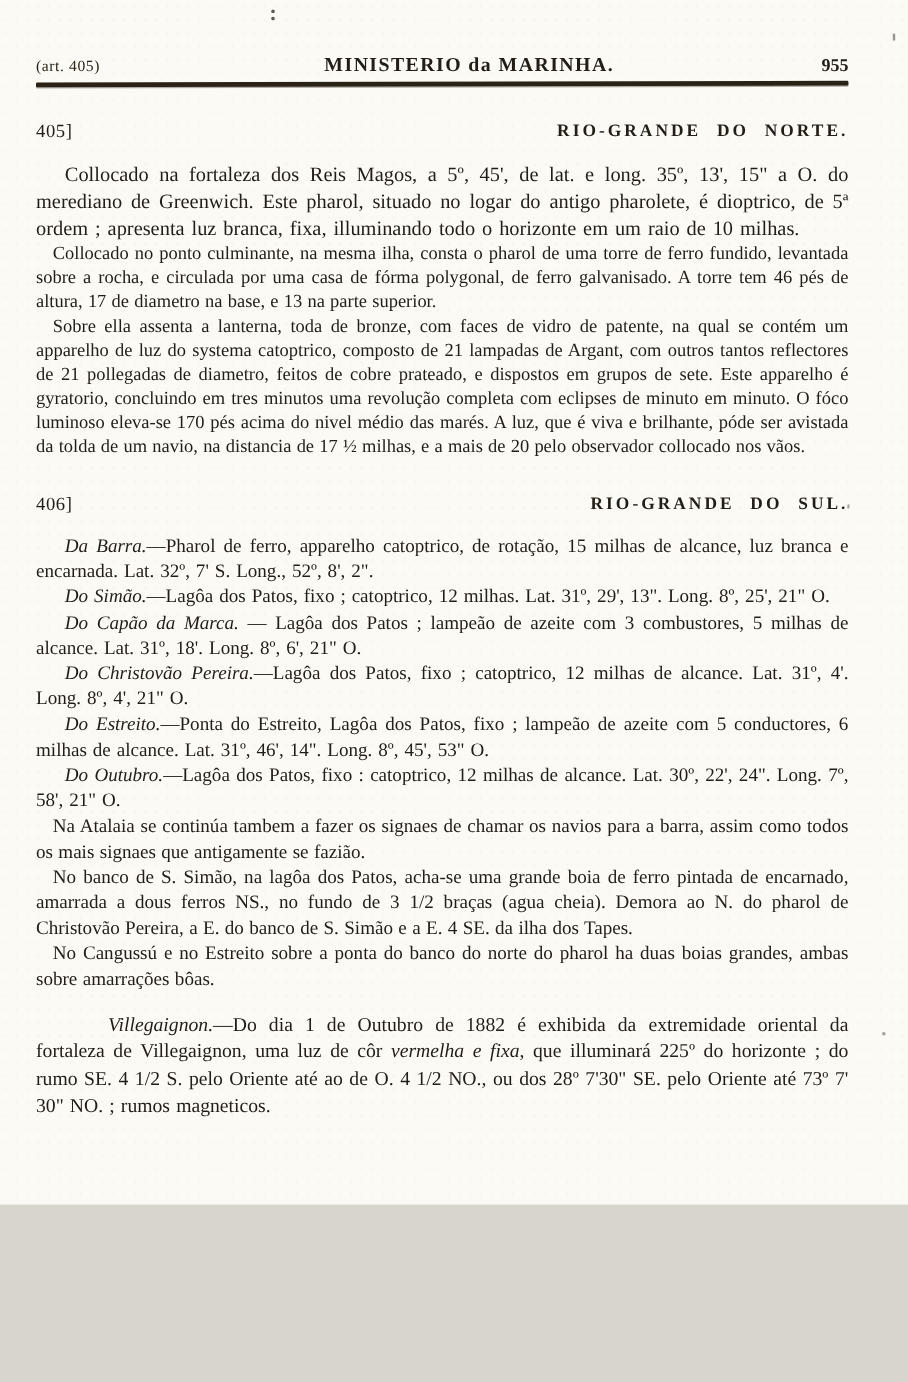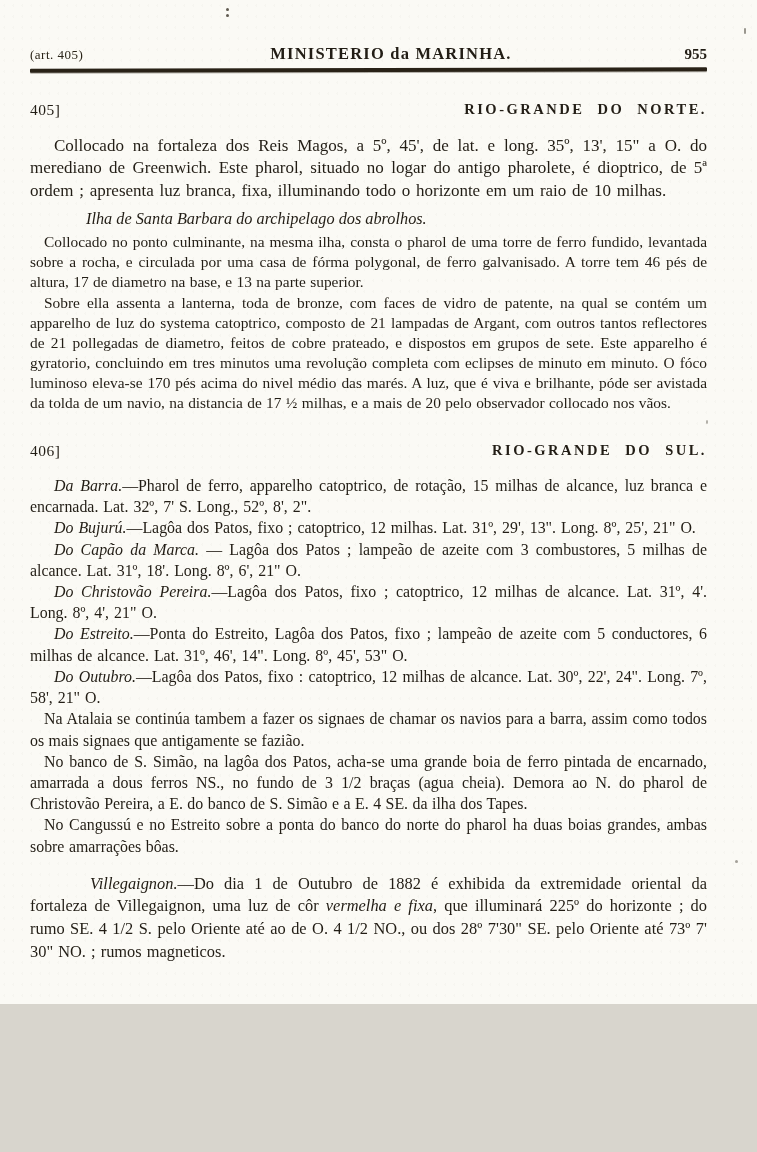"Ilha de Santa Barbara do" p.para { html: <p>Ilha de Santa Barbara do archipelago dos abrolhos.</p> -> none }
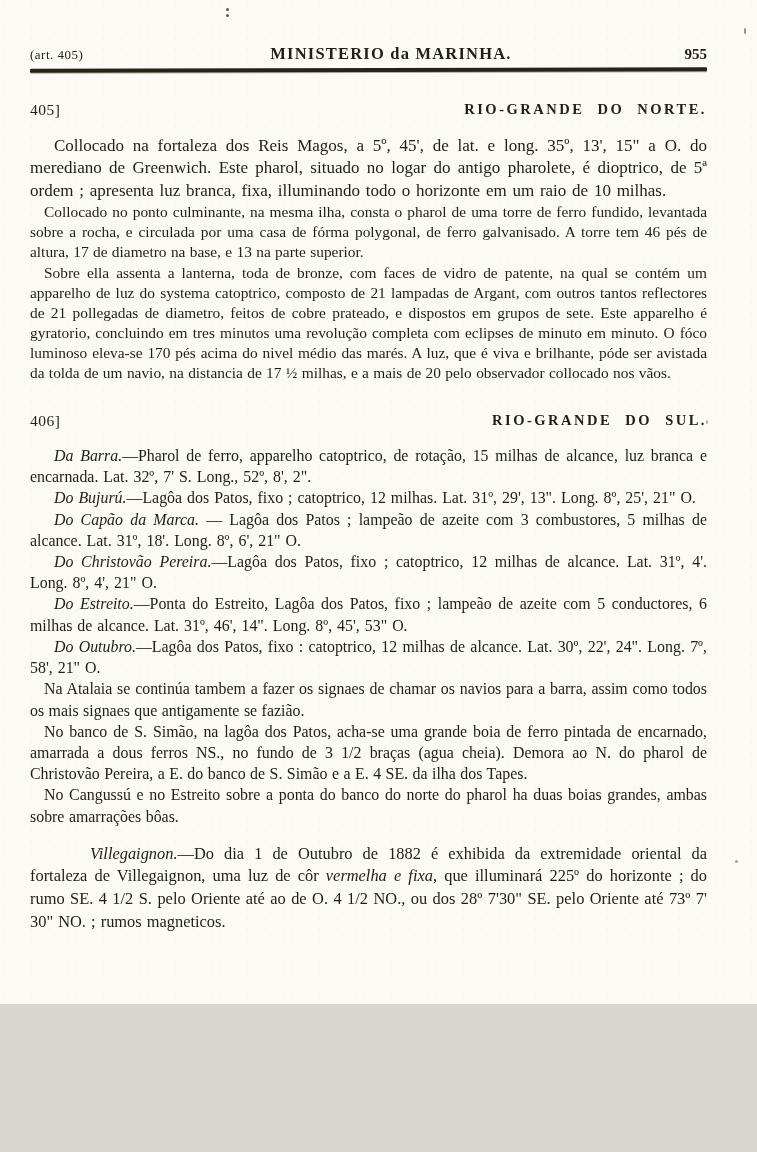"Do Bujurú." span.italic { text: Bujurú -> Simão }
